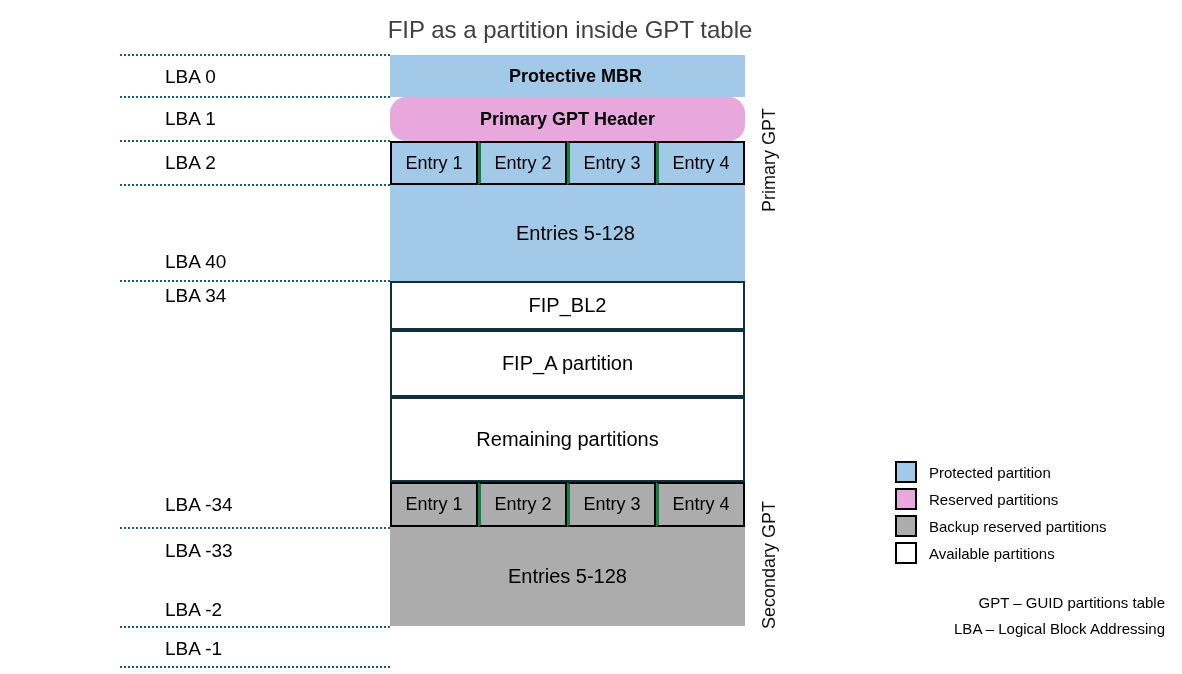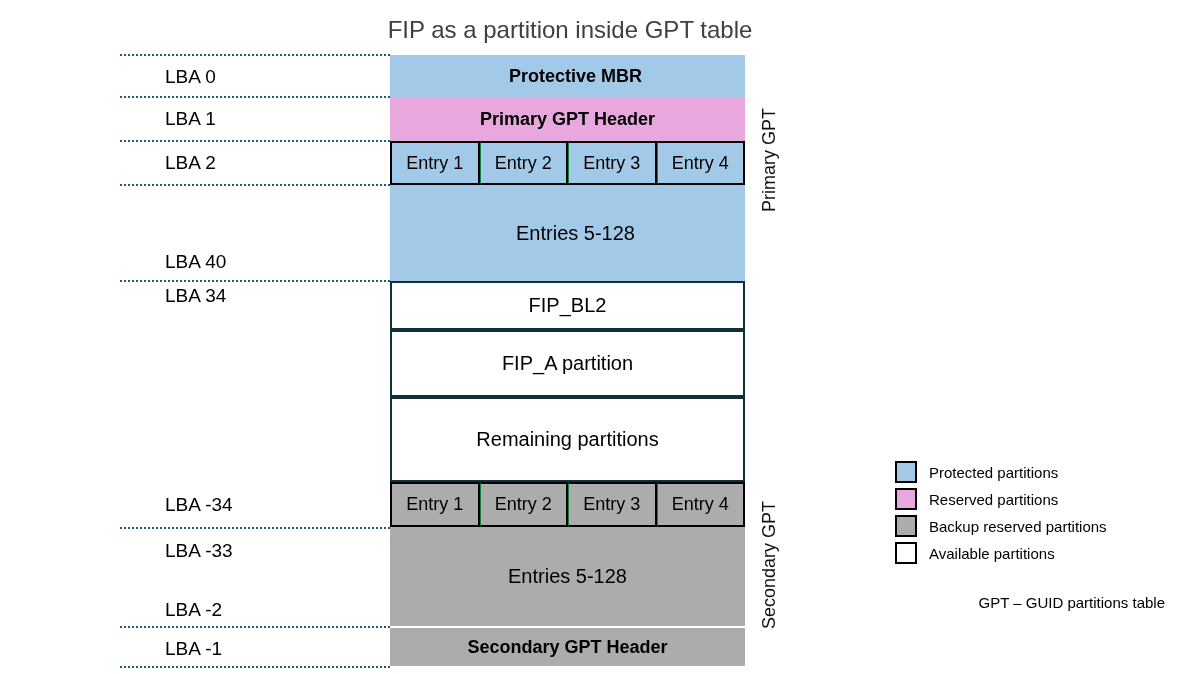"Primary GPT Header" .pink { border-radius: none -> 16px }
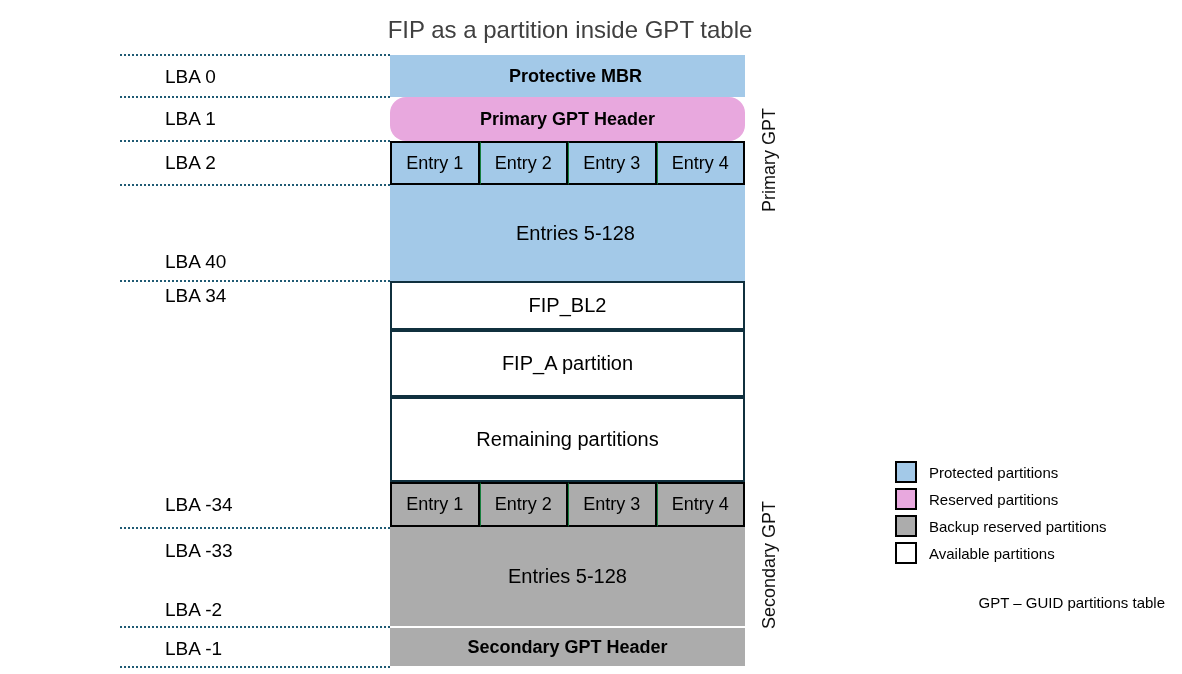"Entry 2" .entry-cell + .entry-cell { border-left: 1px solid #15803d -> 3px solid #15803d }
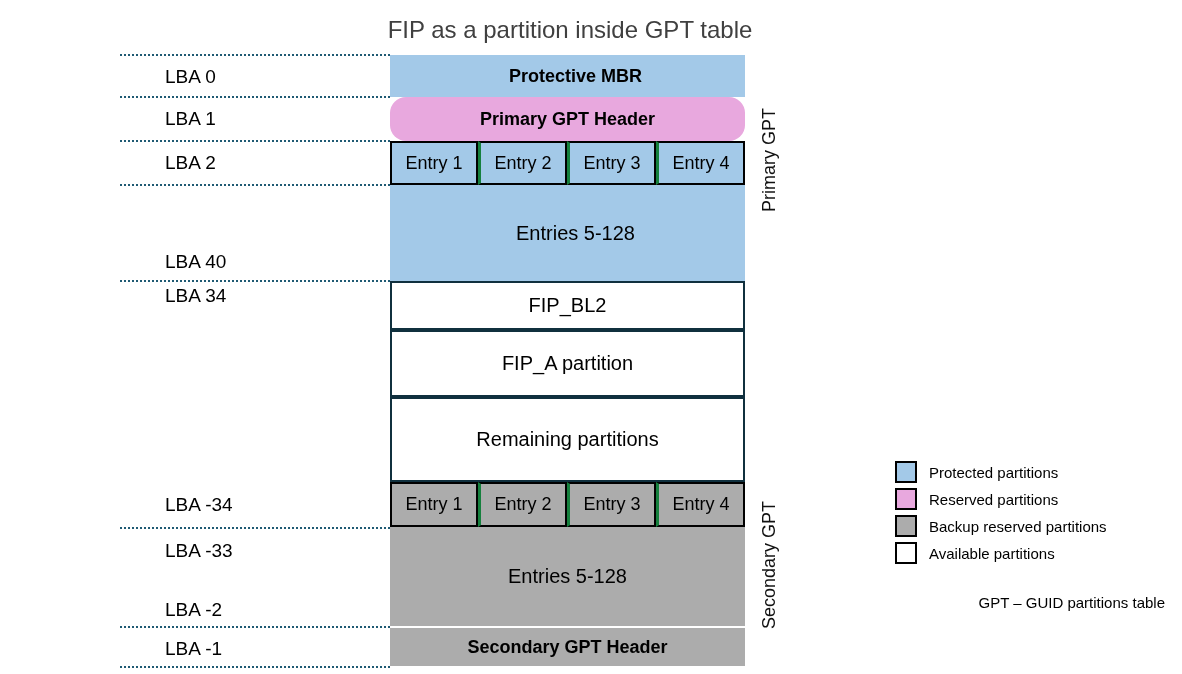"Protected partitions" span.legend-label { text: partitions -> partition }
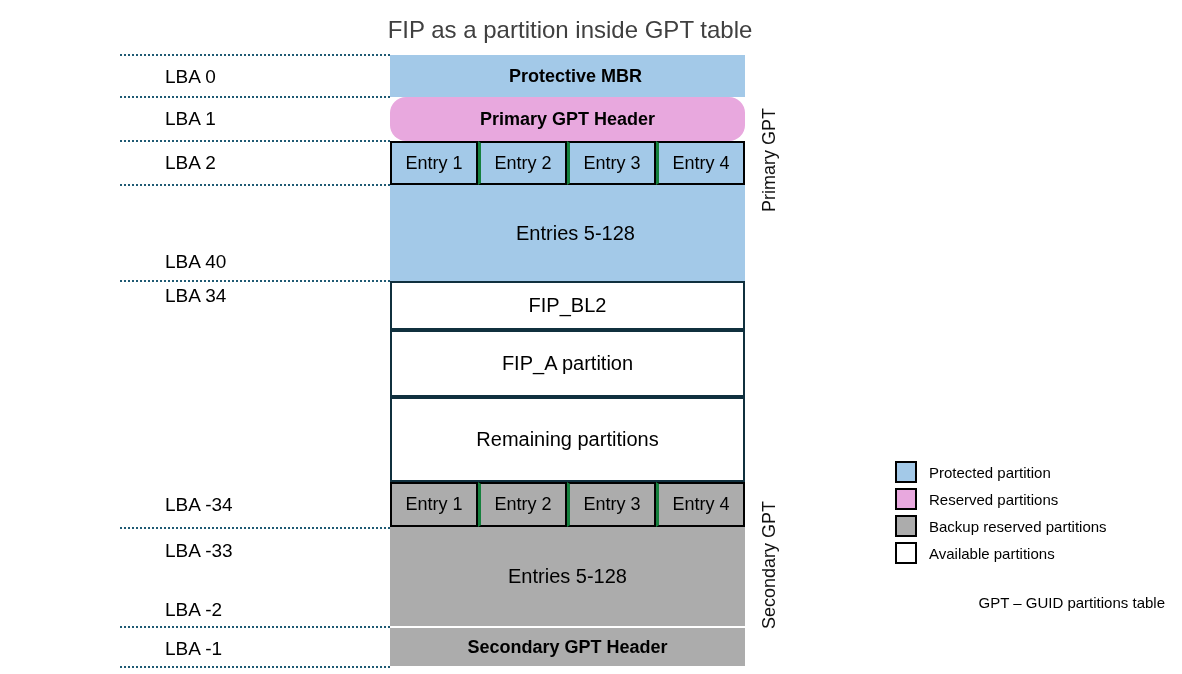"LBA – Logical Block Addressing" div.abbr-line { html: none -> <div>LBA – Logical Block Addressing</div> }
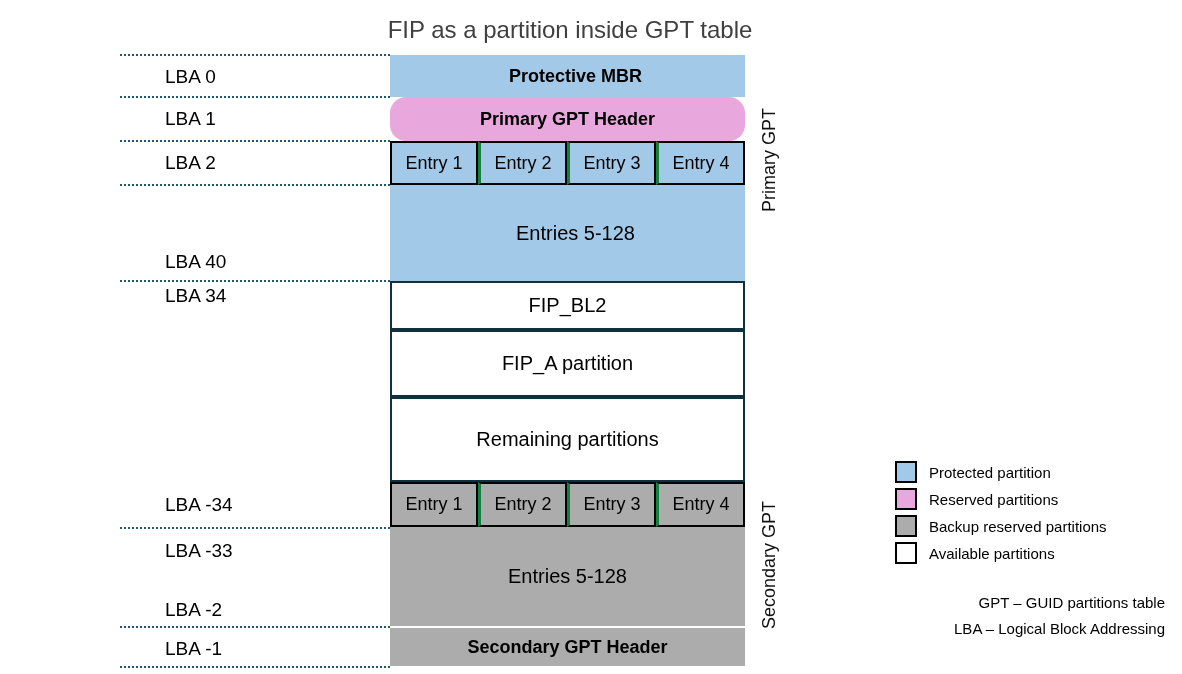"Secondary GPT Header" div.block { html: <div>Secondary GPT Header</div> -> none }
